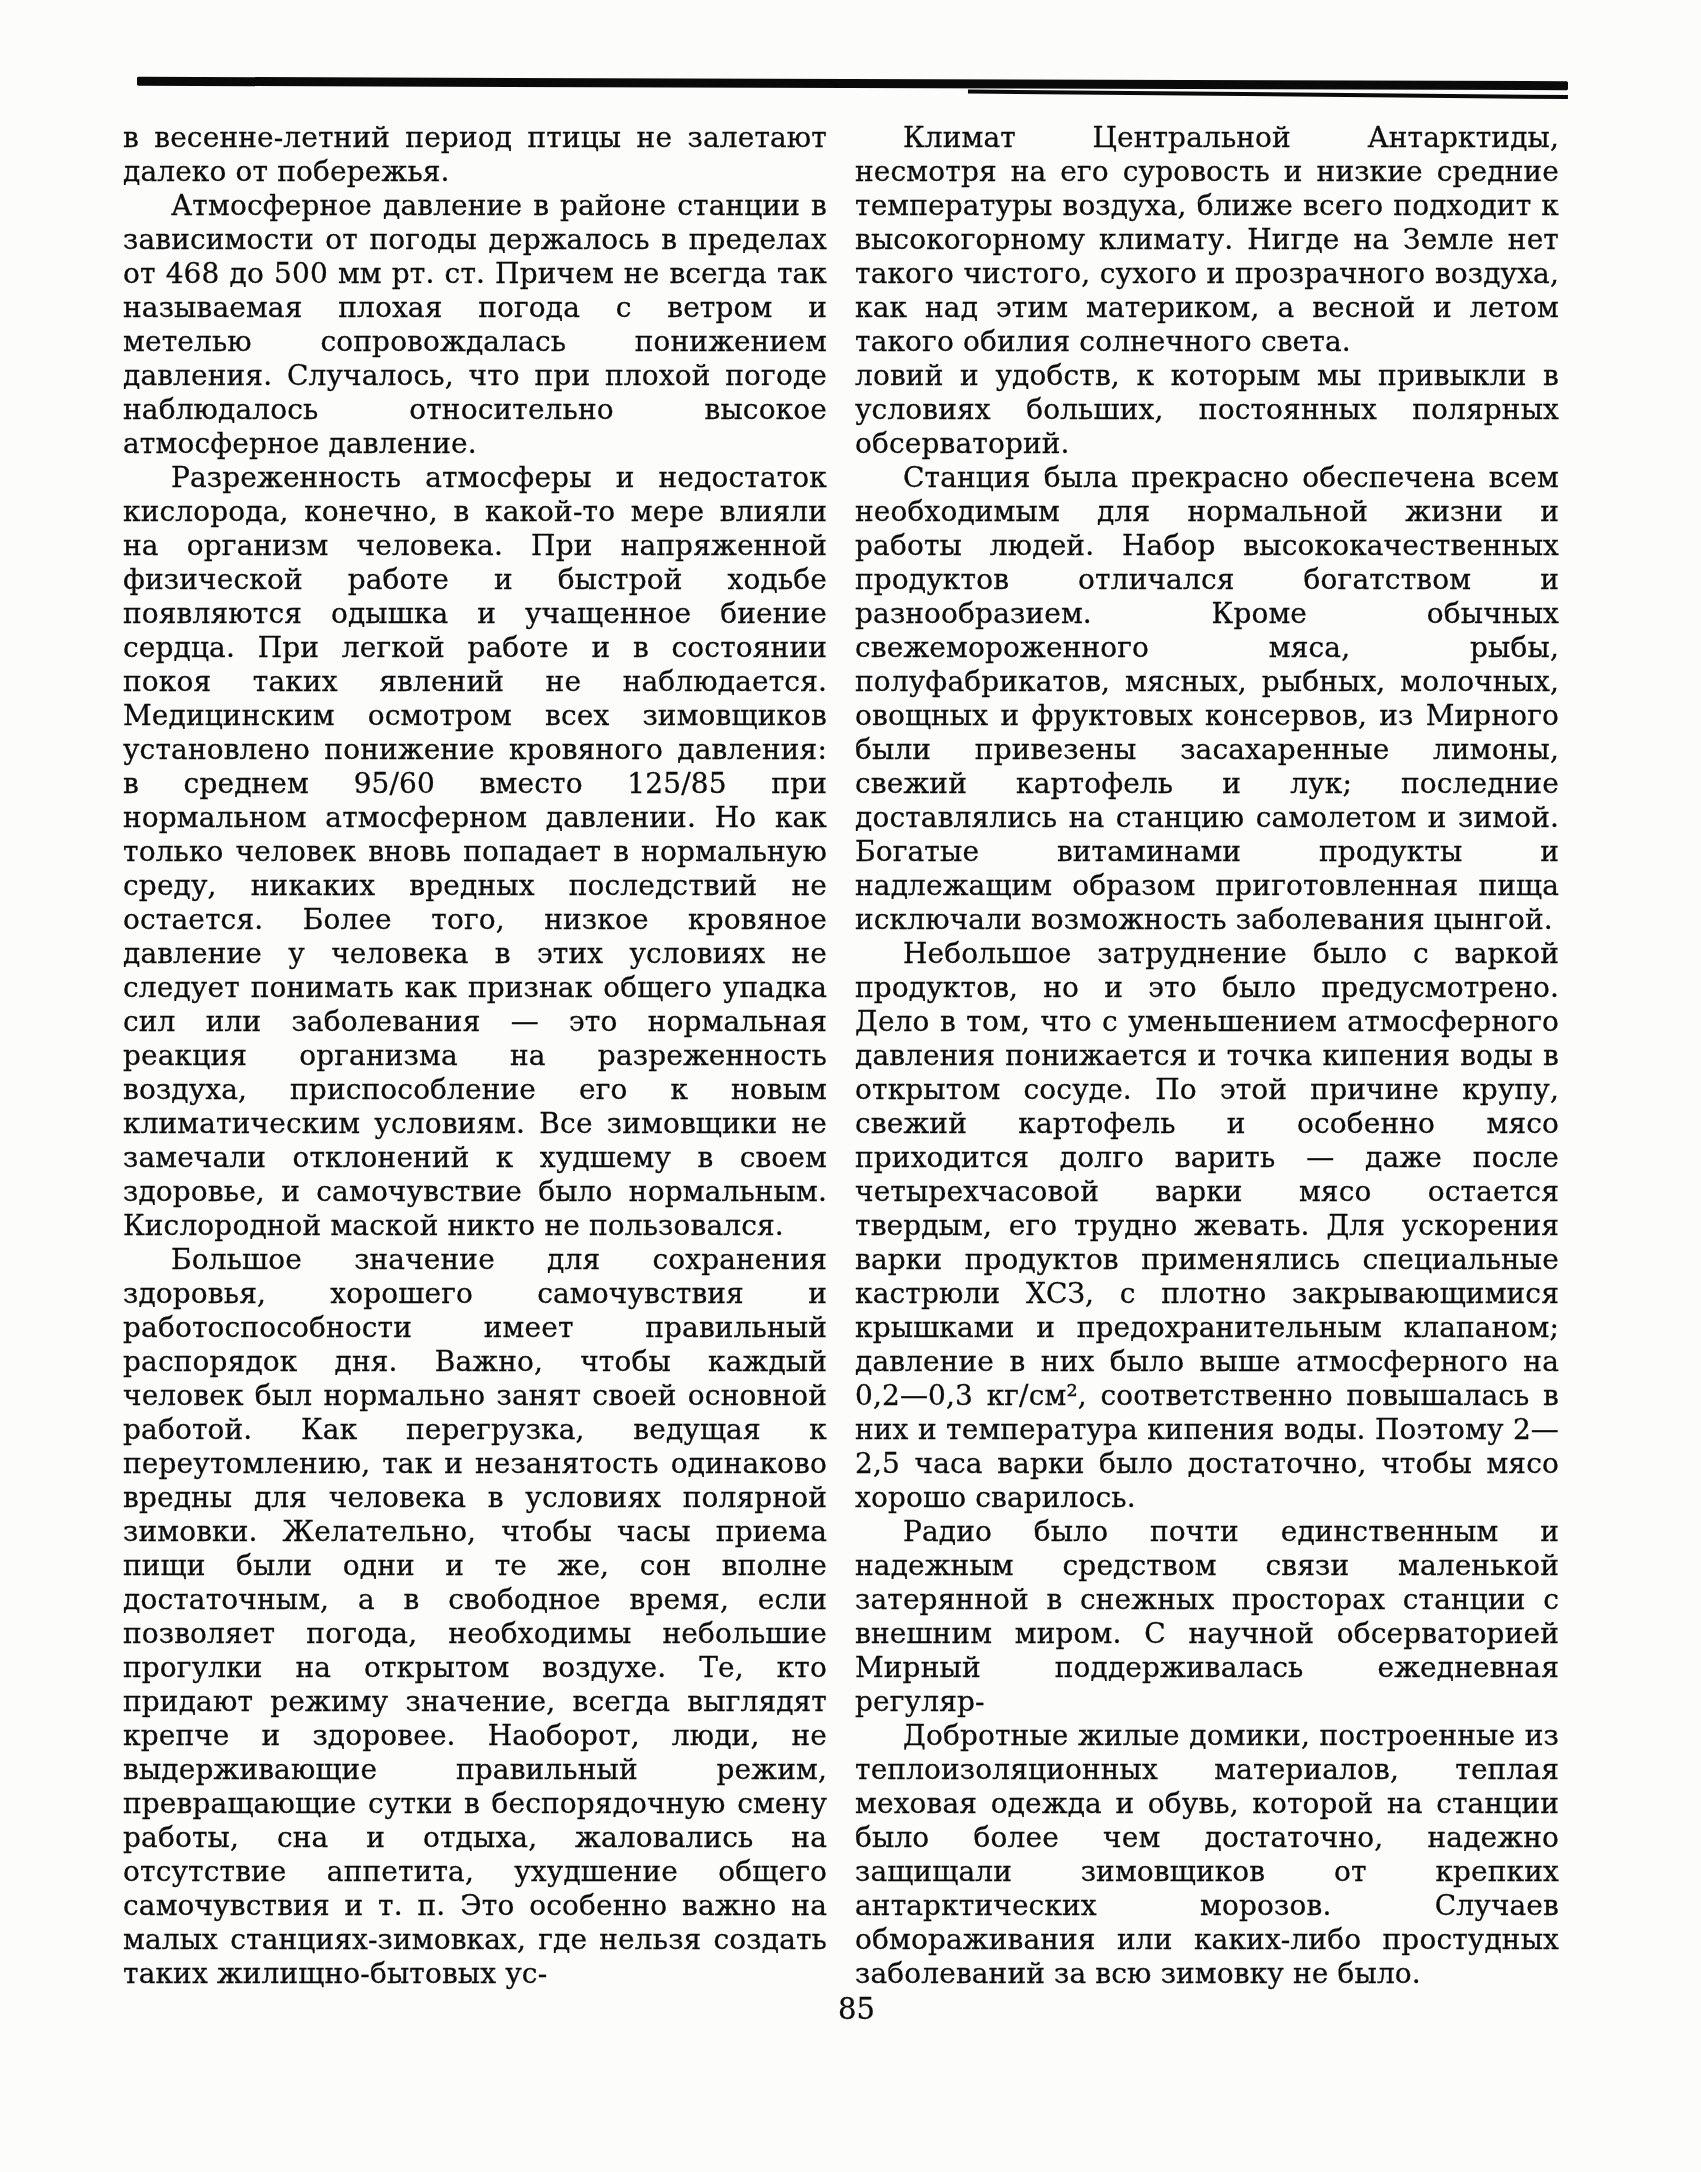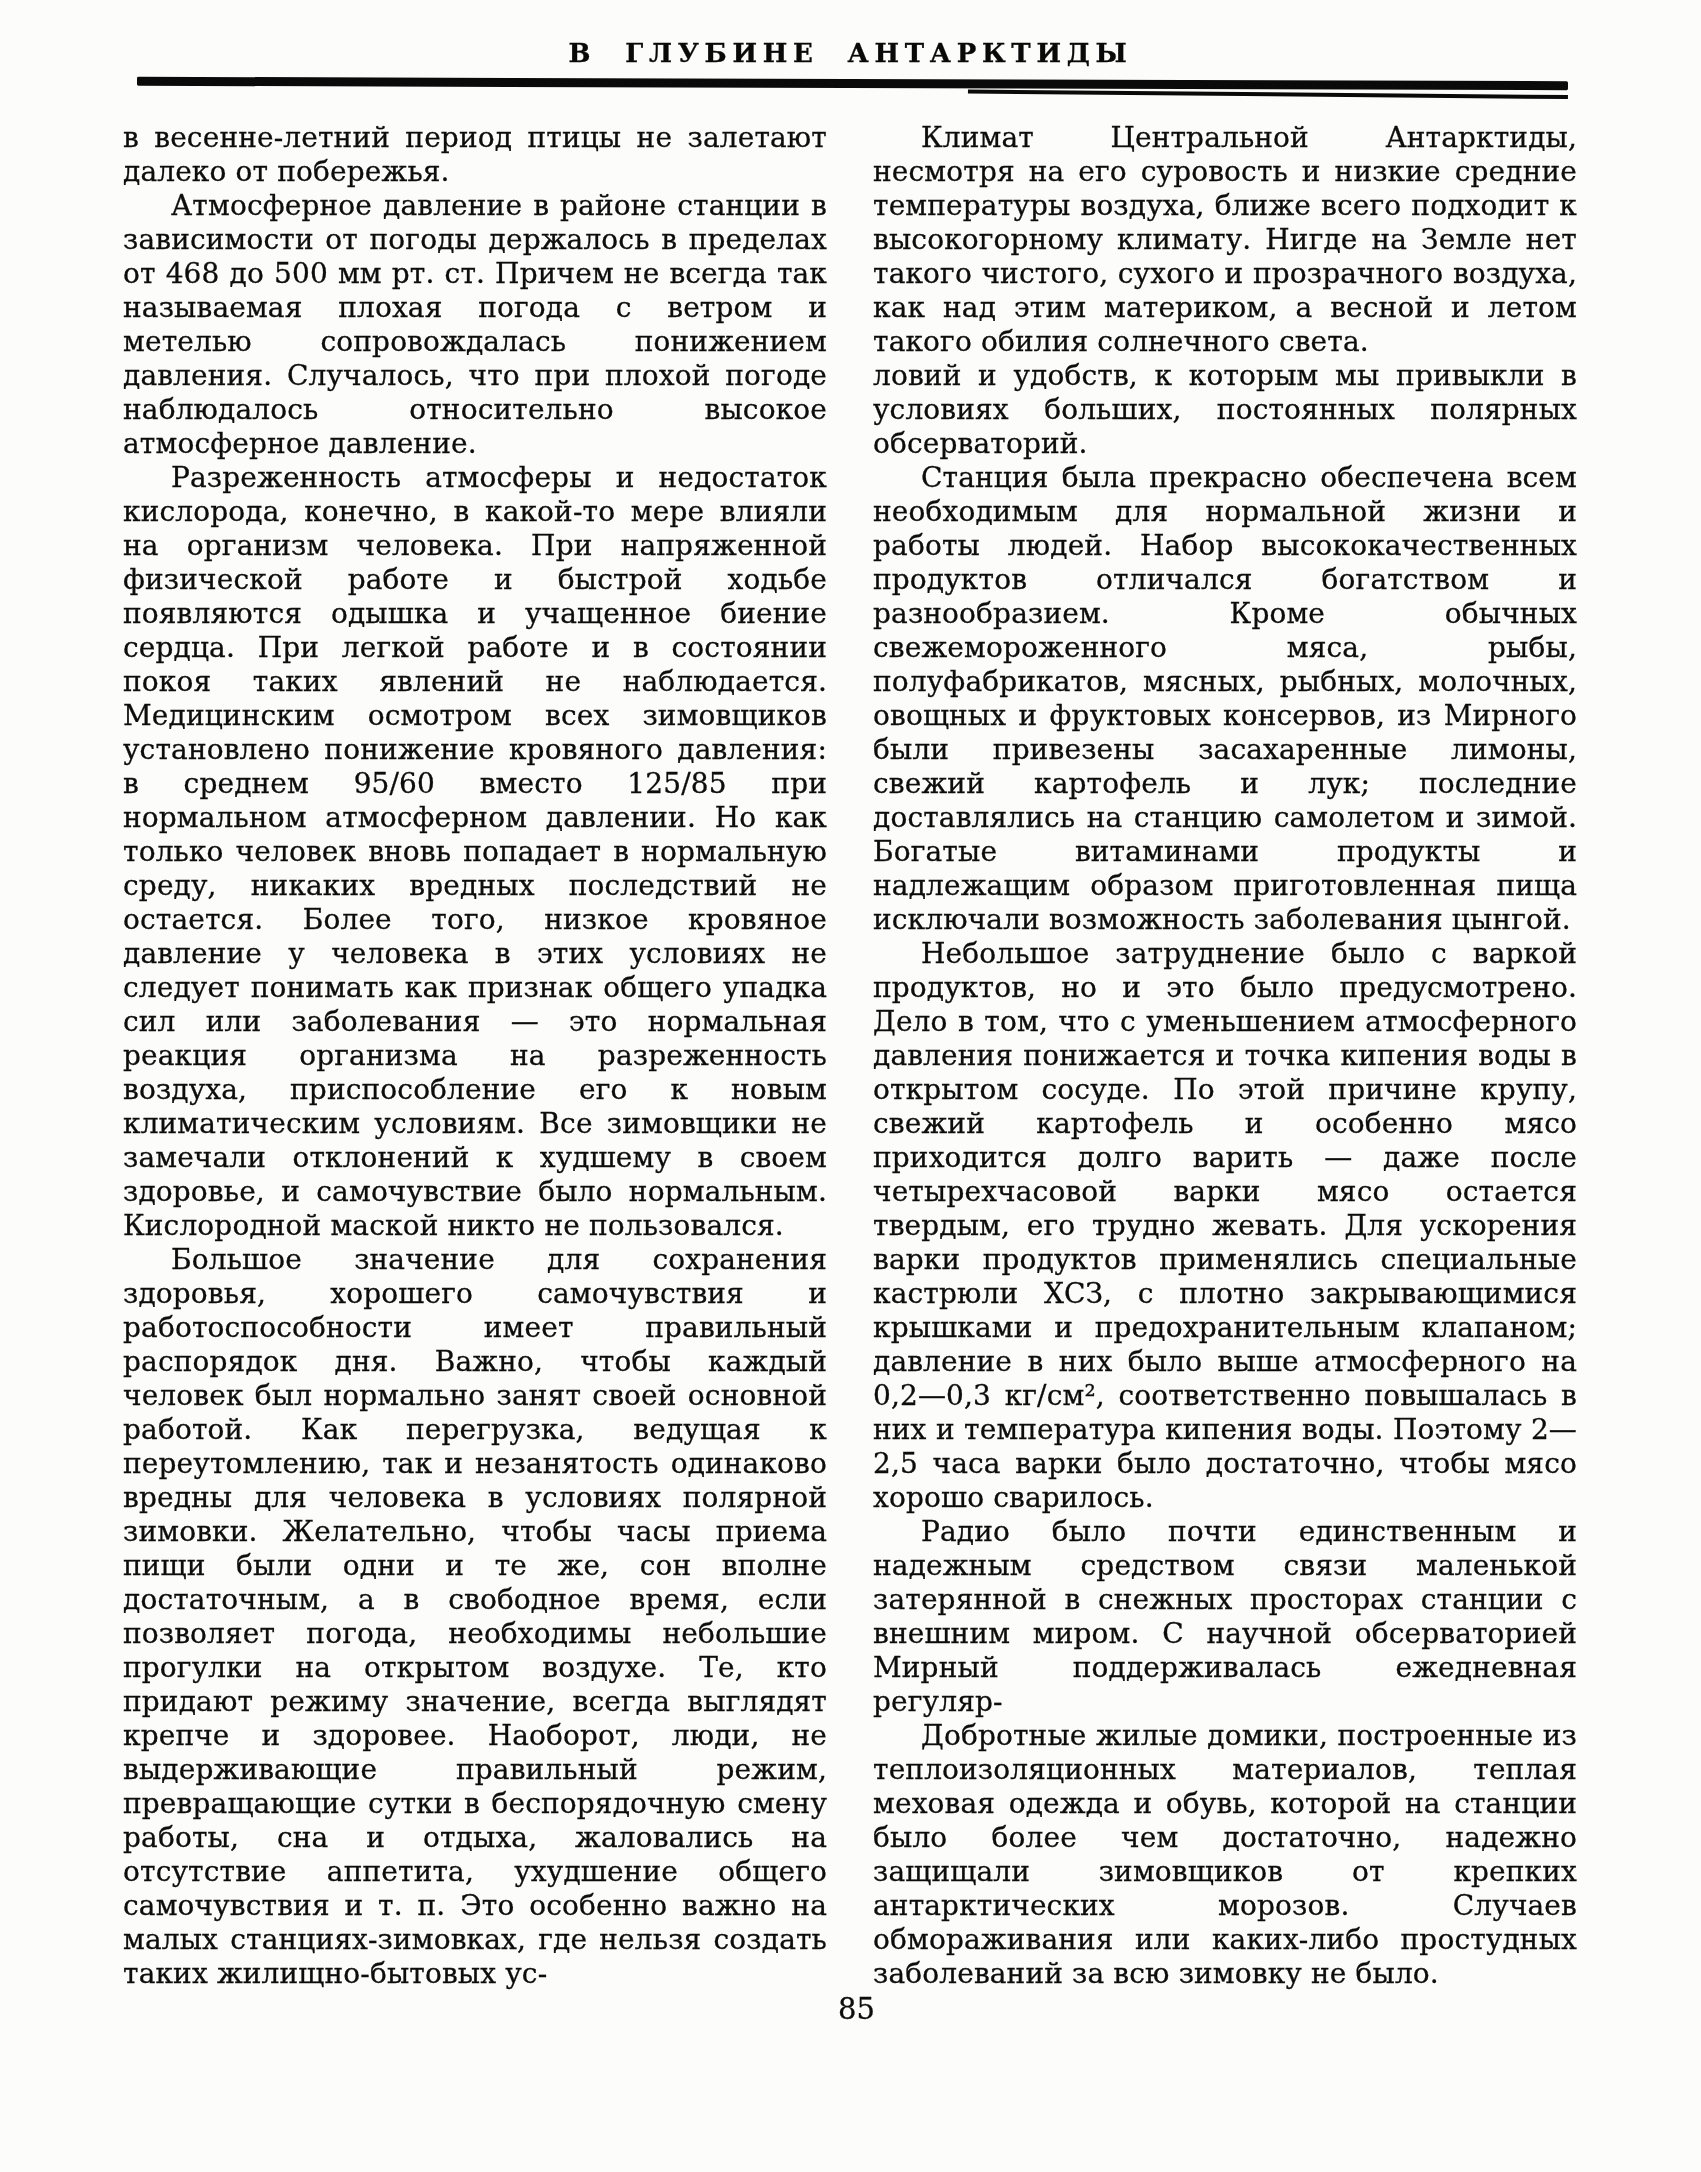"В ГЛУБИНЕ АНТАРКТИДЫ" div.running-head { html: <div>В ГЛУБИНЕ АНТАРКТИДЫ</div> -> none }
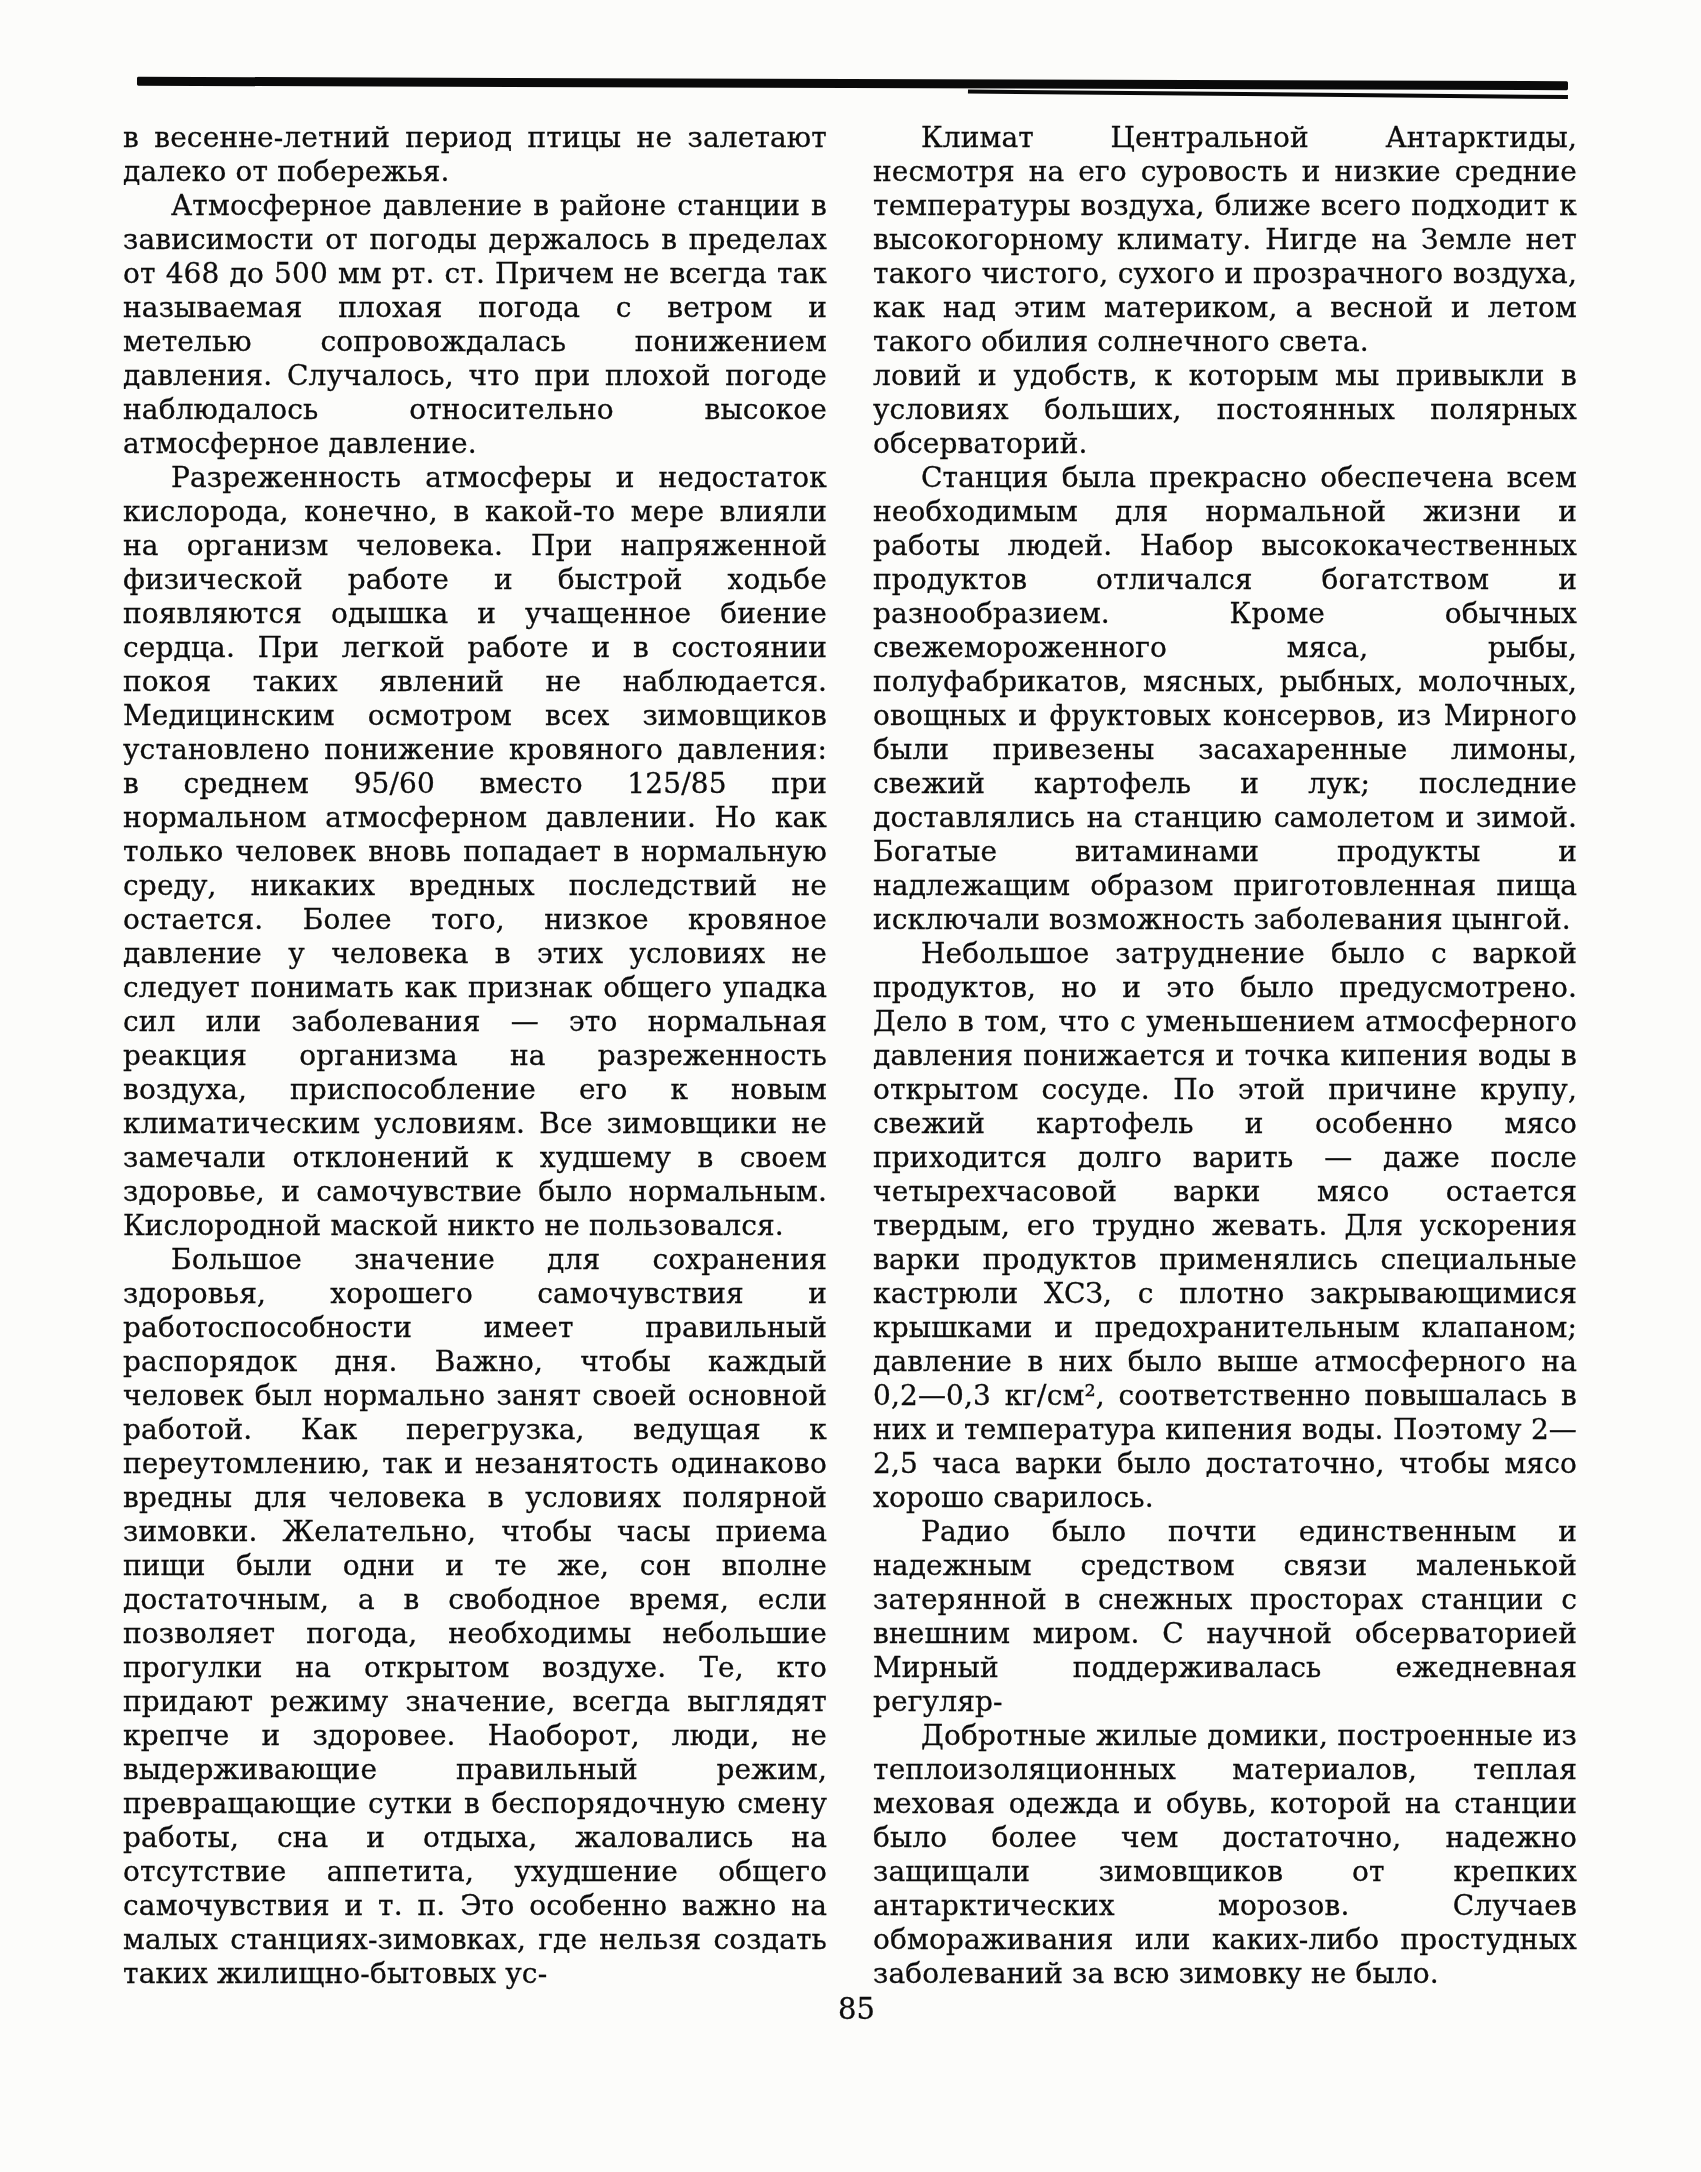"в весенне-летний период птицы не" .columns { gap: 46px -> 28px }
